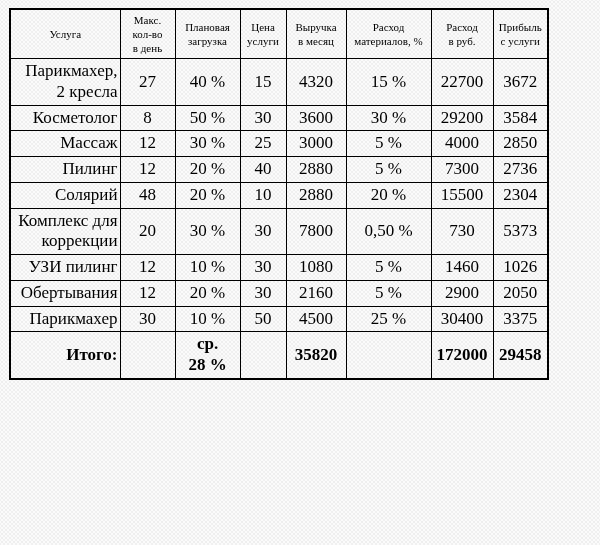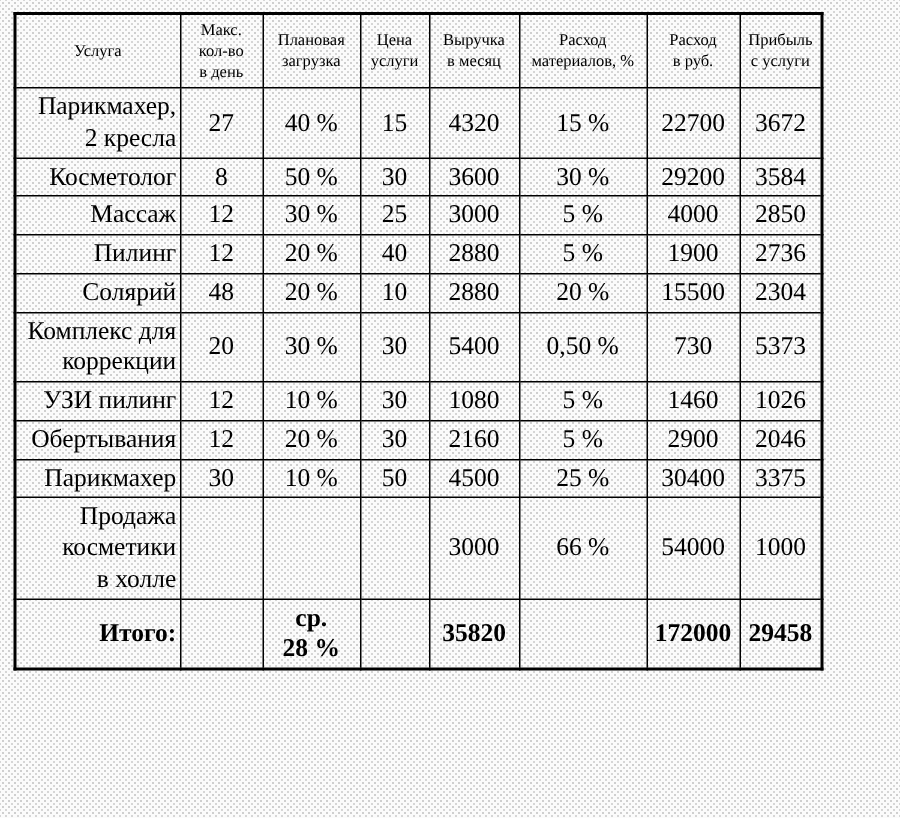"1900" td { text: 1900 -> 7300 }
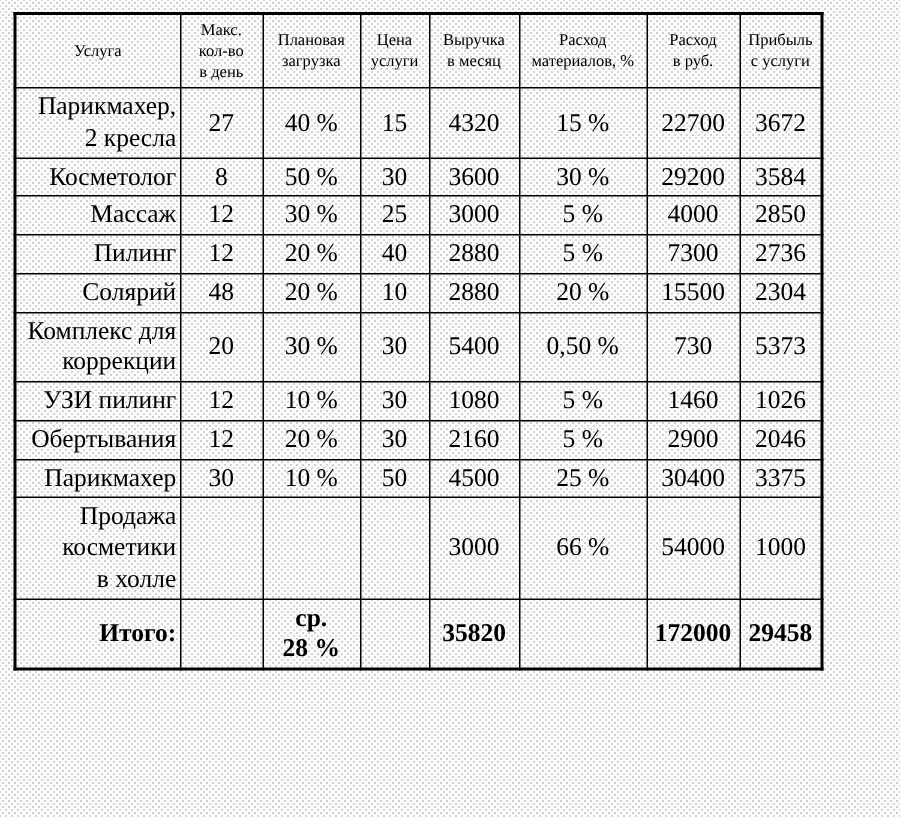"5400" td { text: 5400 -> 7800 }
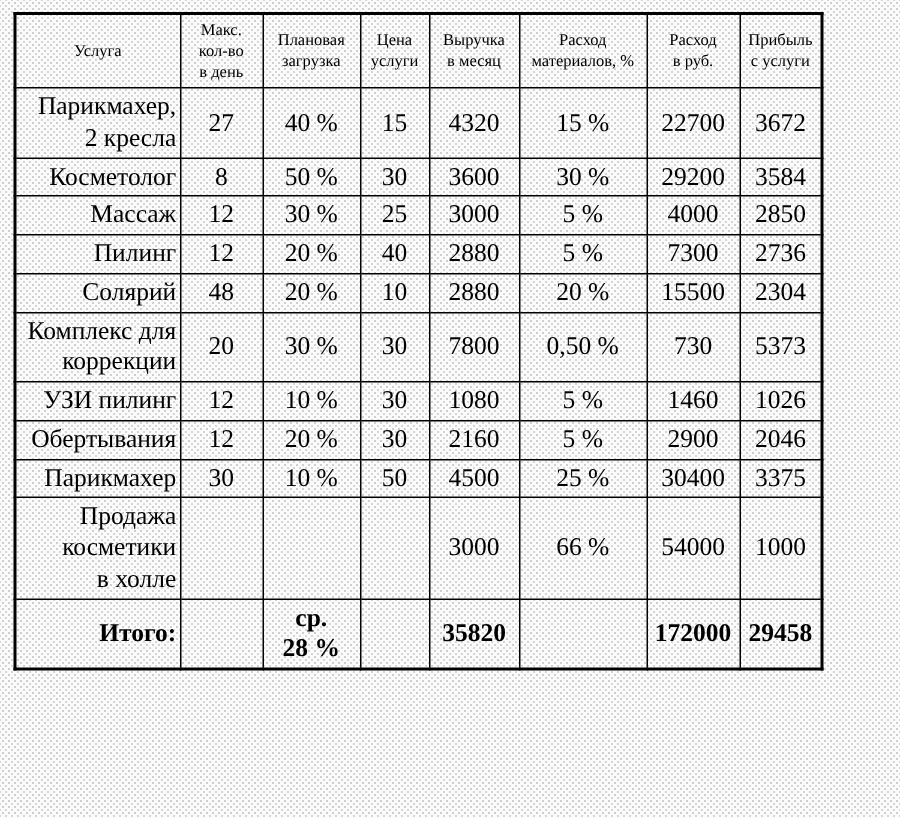"2046" td { text: 2046 -> 2050 }
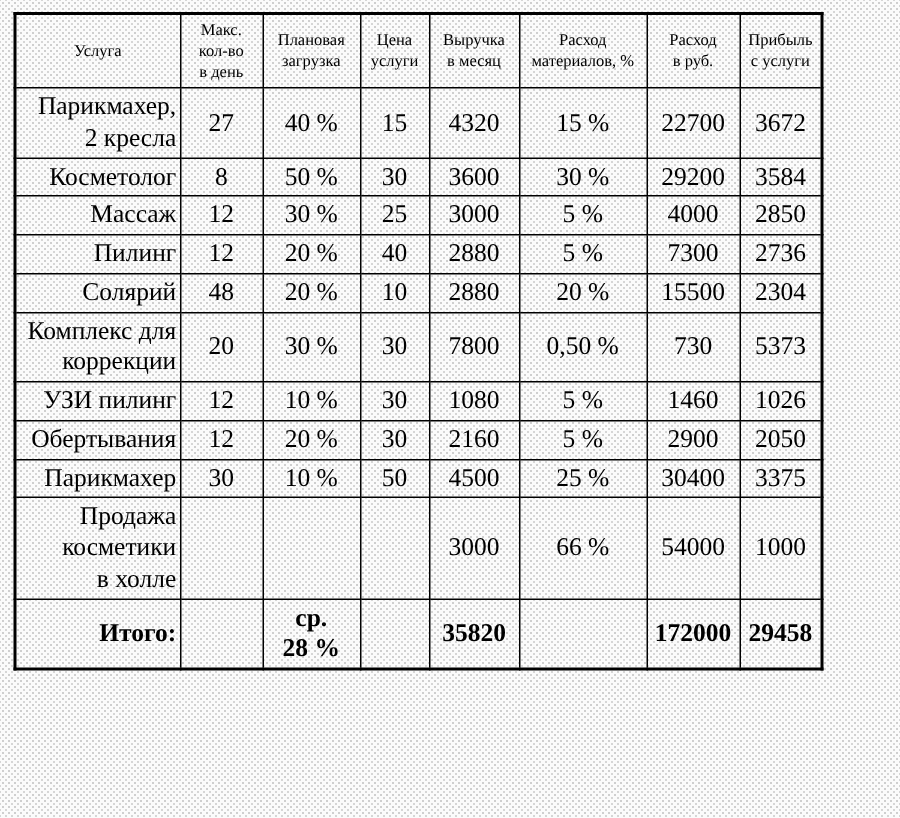"Продажа" tr { html: <tr> <td>Продажа косметики в холле</td> <td></td> <td></td> <td></td> <td>3000</td> <td>66 %</td> <td>54000</td> <td>1000</td> </tr> -> none }
